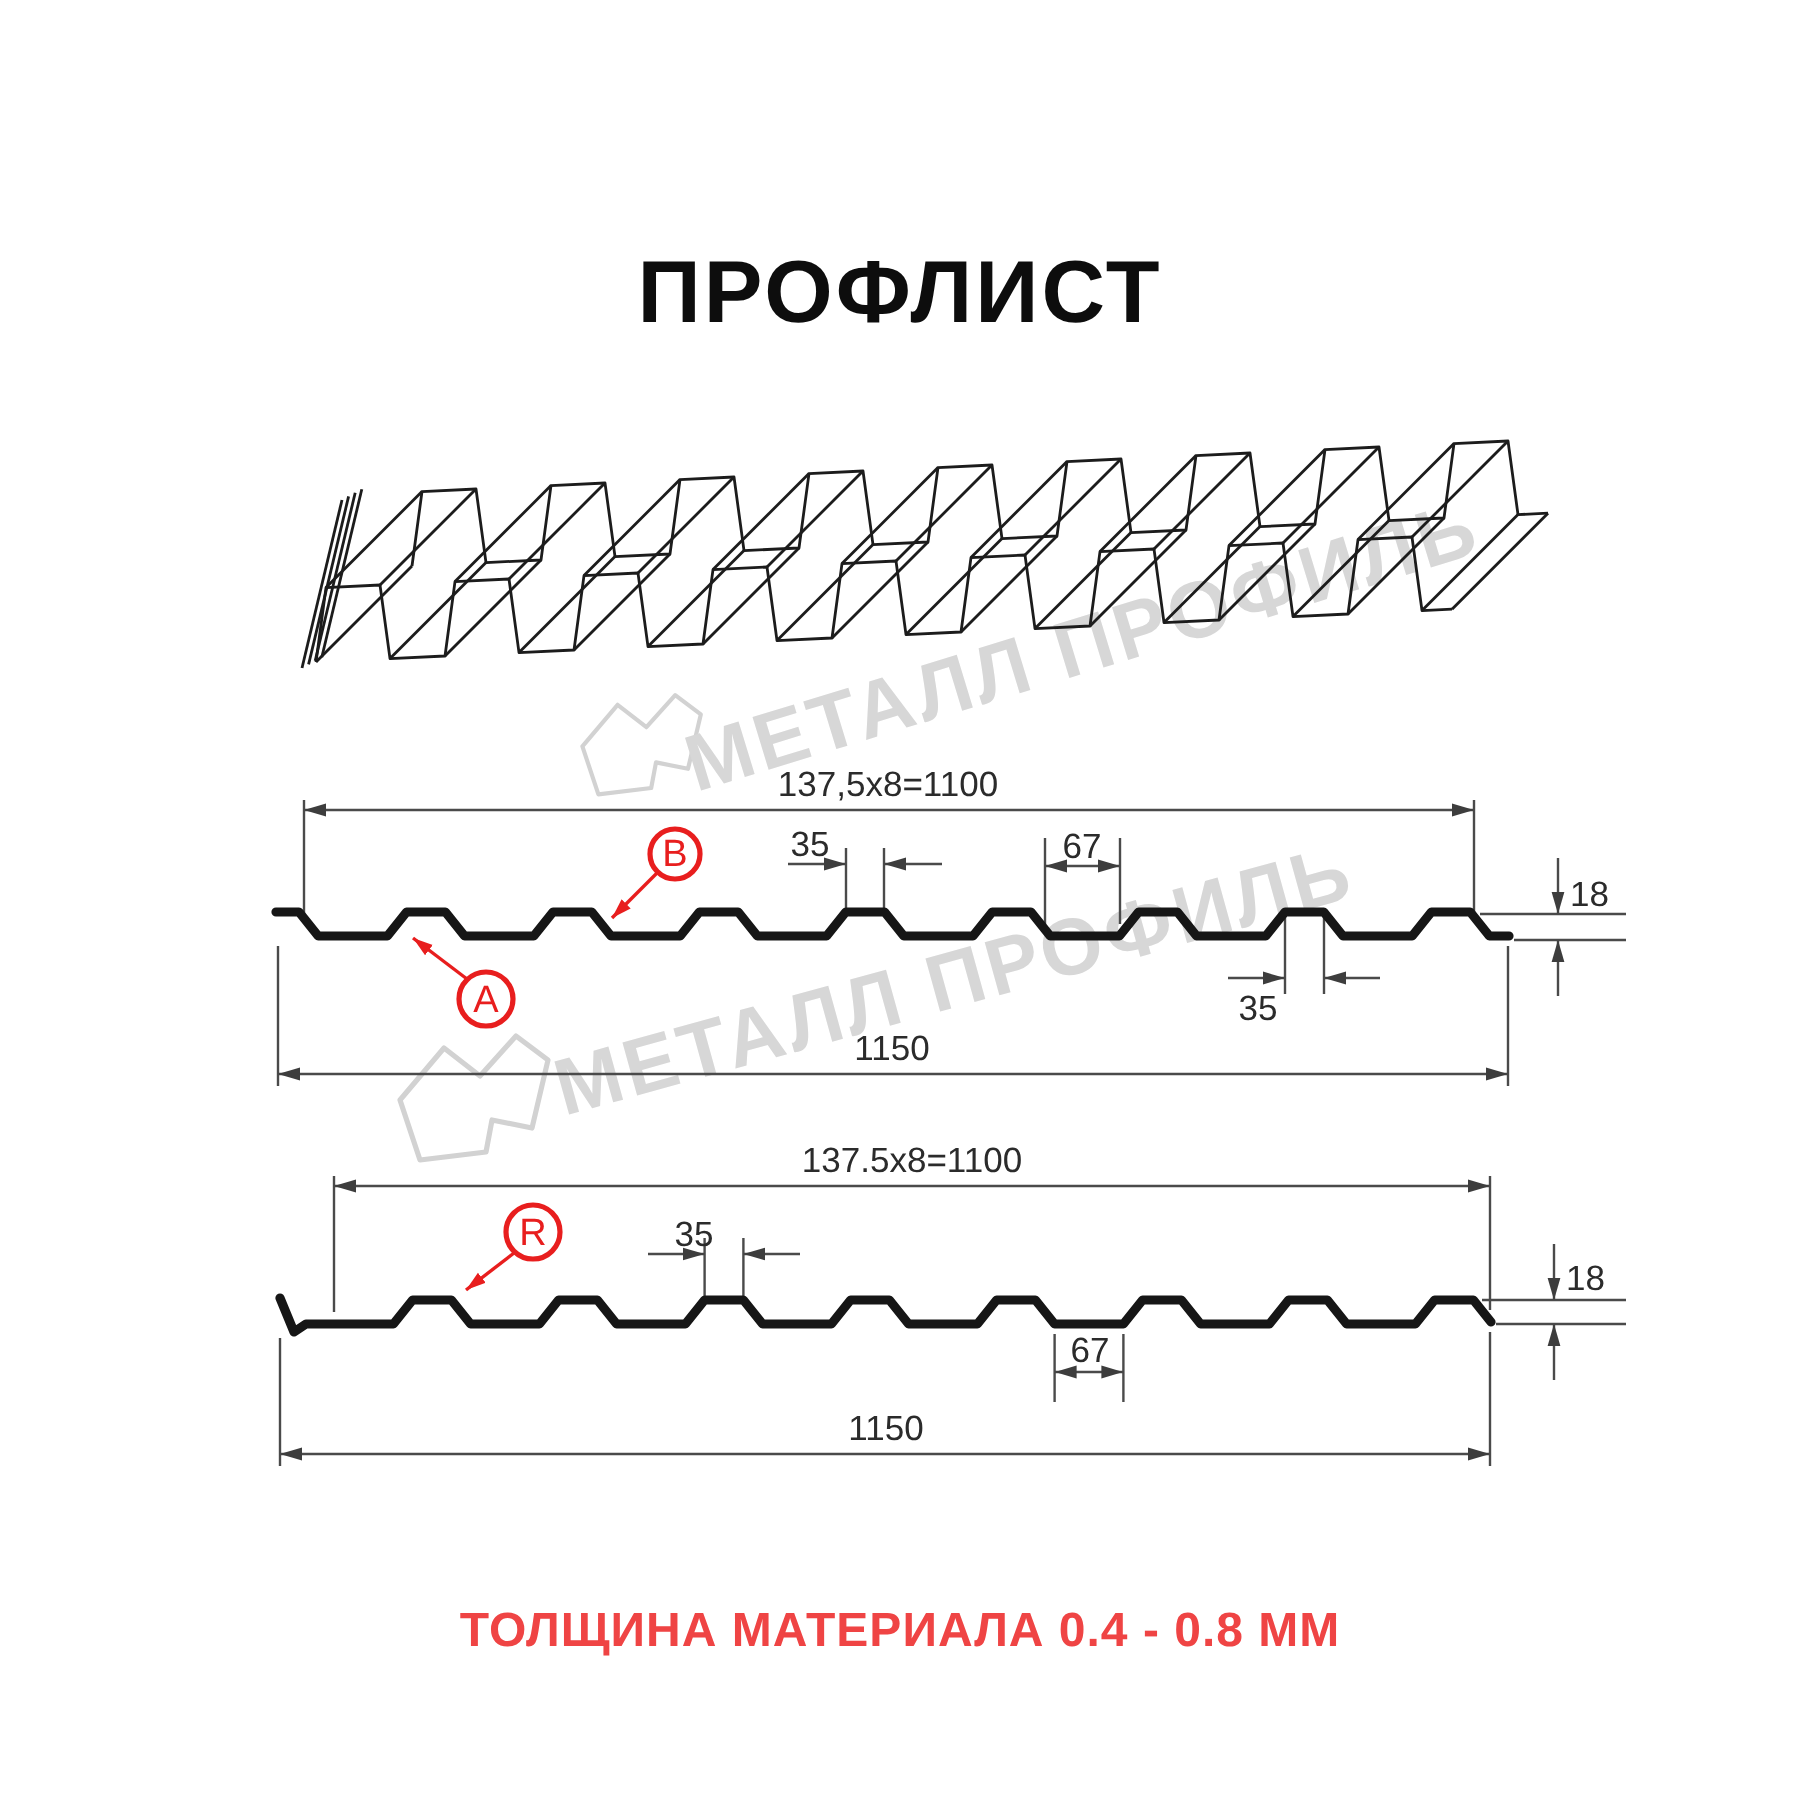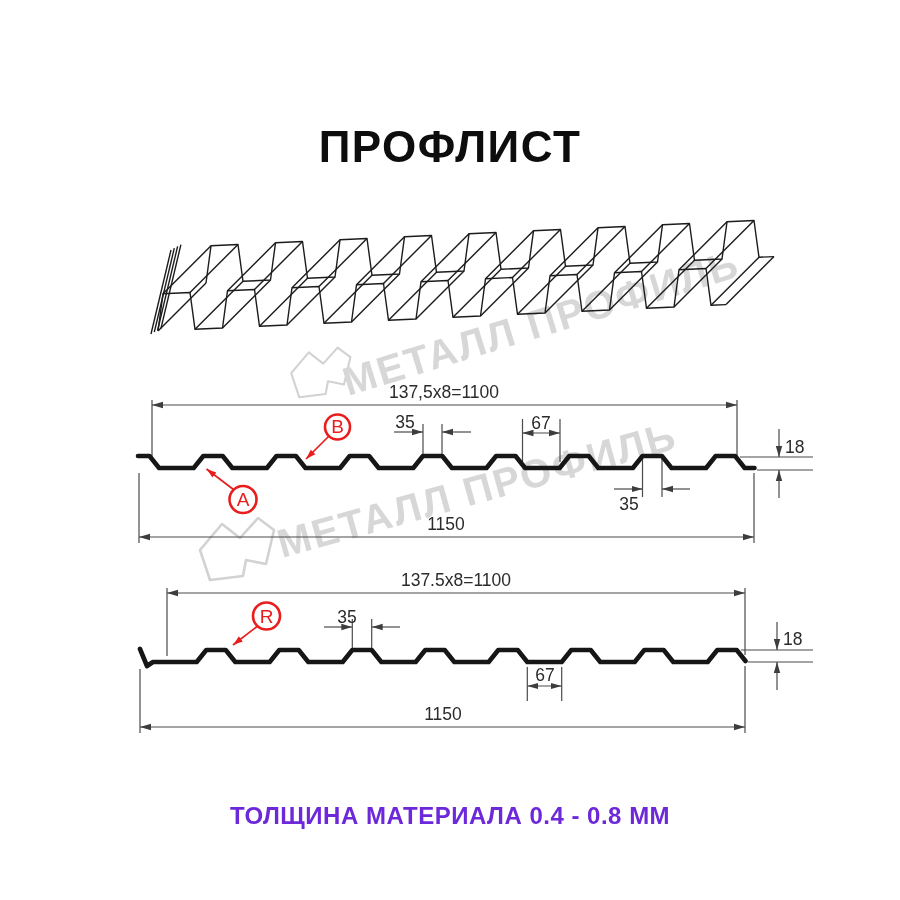"ТОЛЩИНА МАТЕРИАЛА 0.4 - 0.8" .page-footer { color: #6d28d9 -> #ef4444 }
